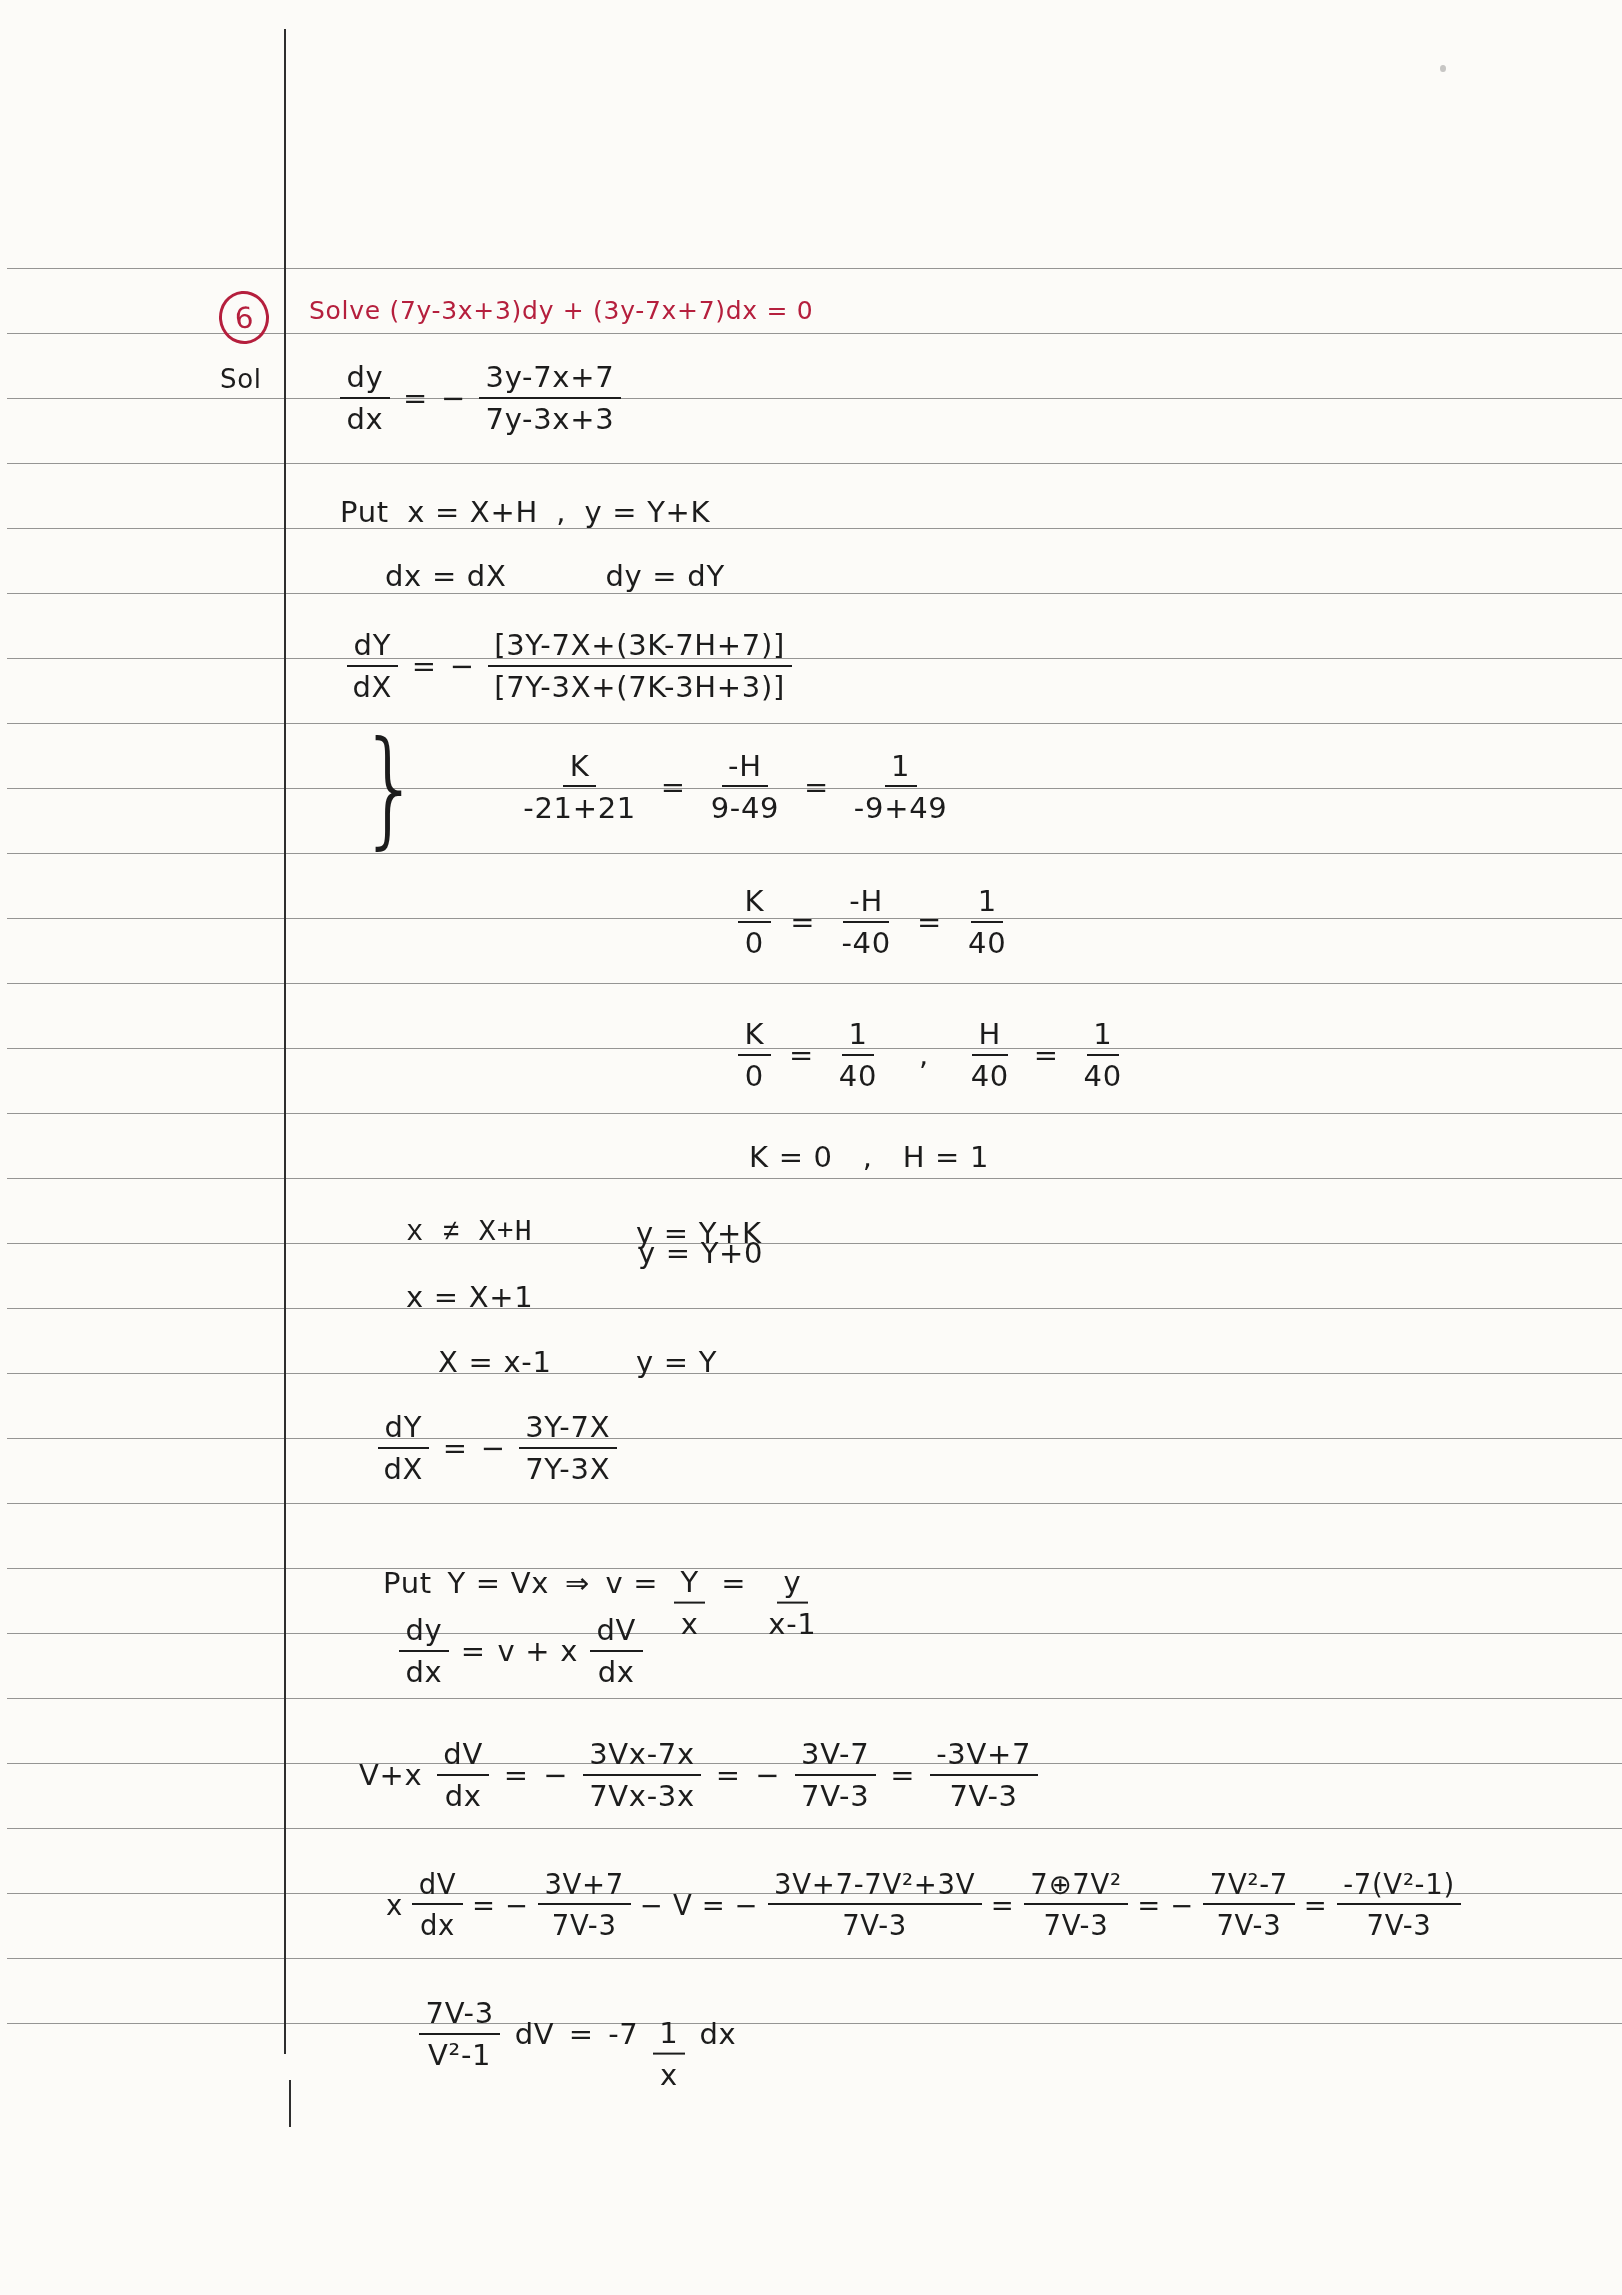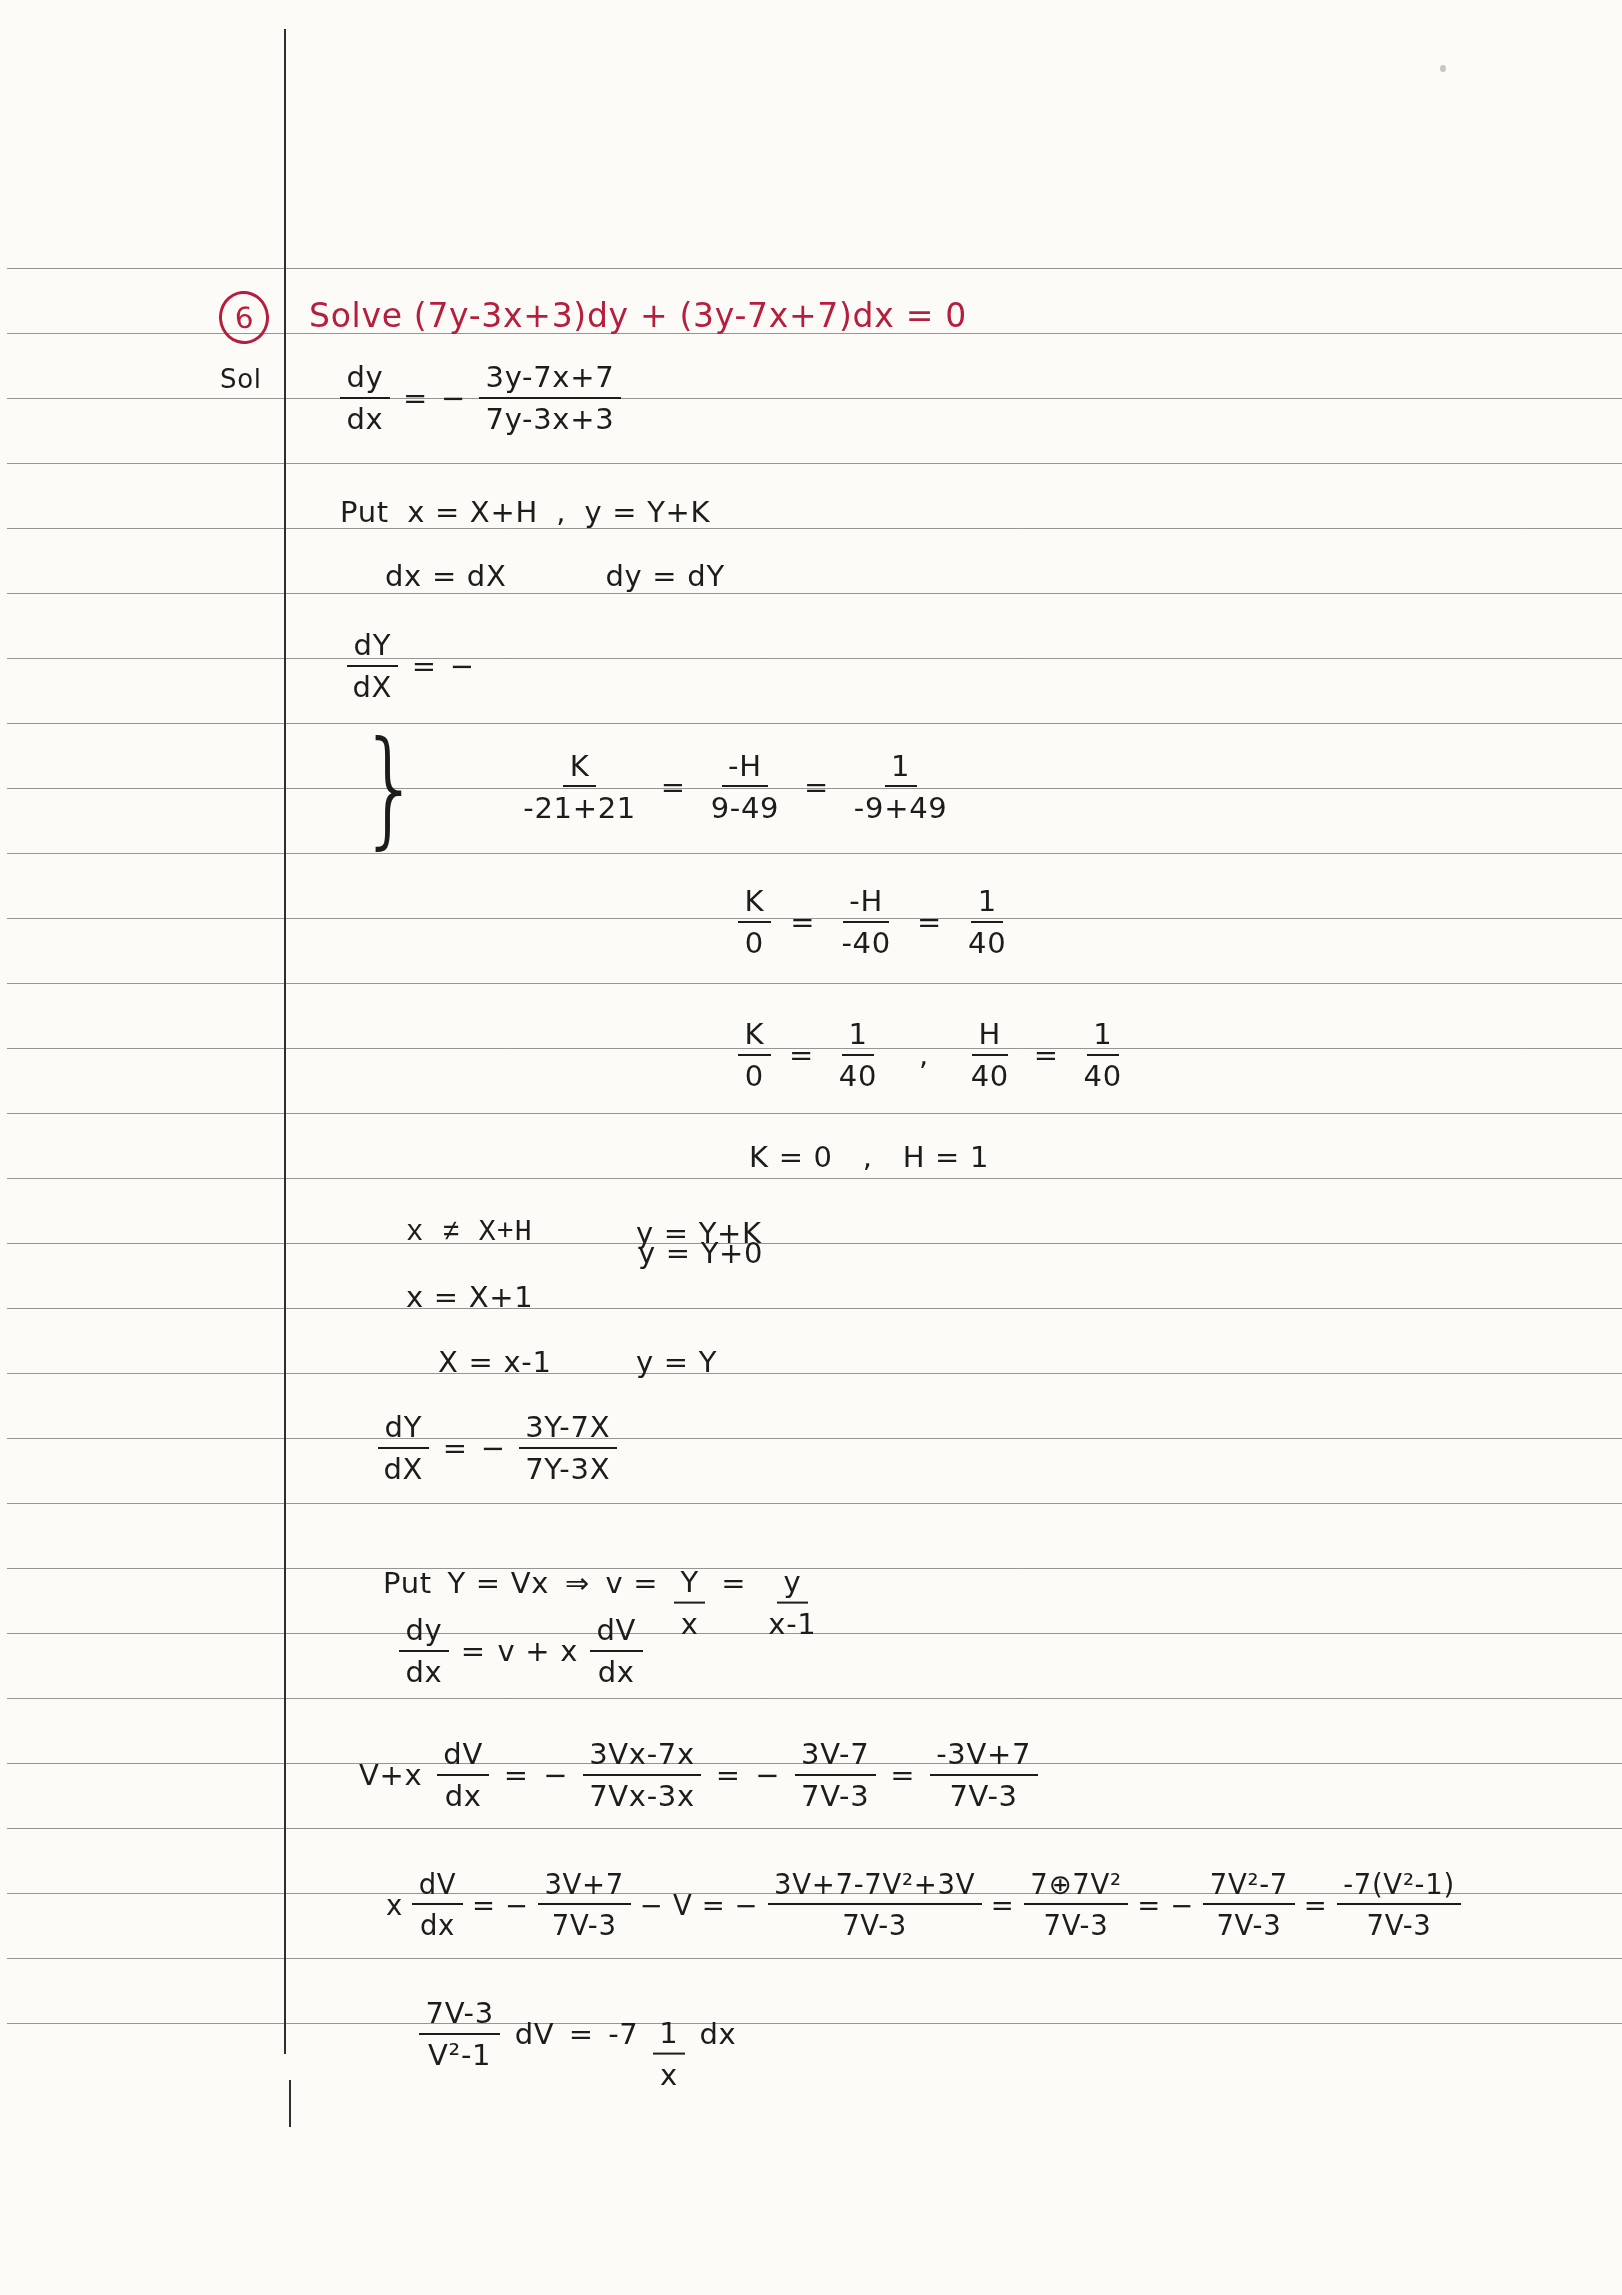"Solve (7y-3x+3)dy + (3y-7x+7)dx =" .title { font-size: 33px -> 25px }
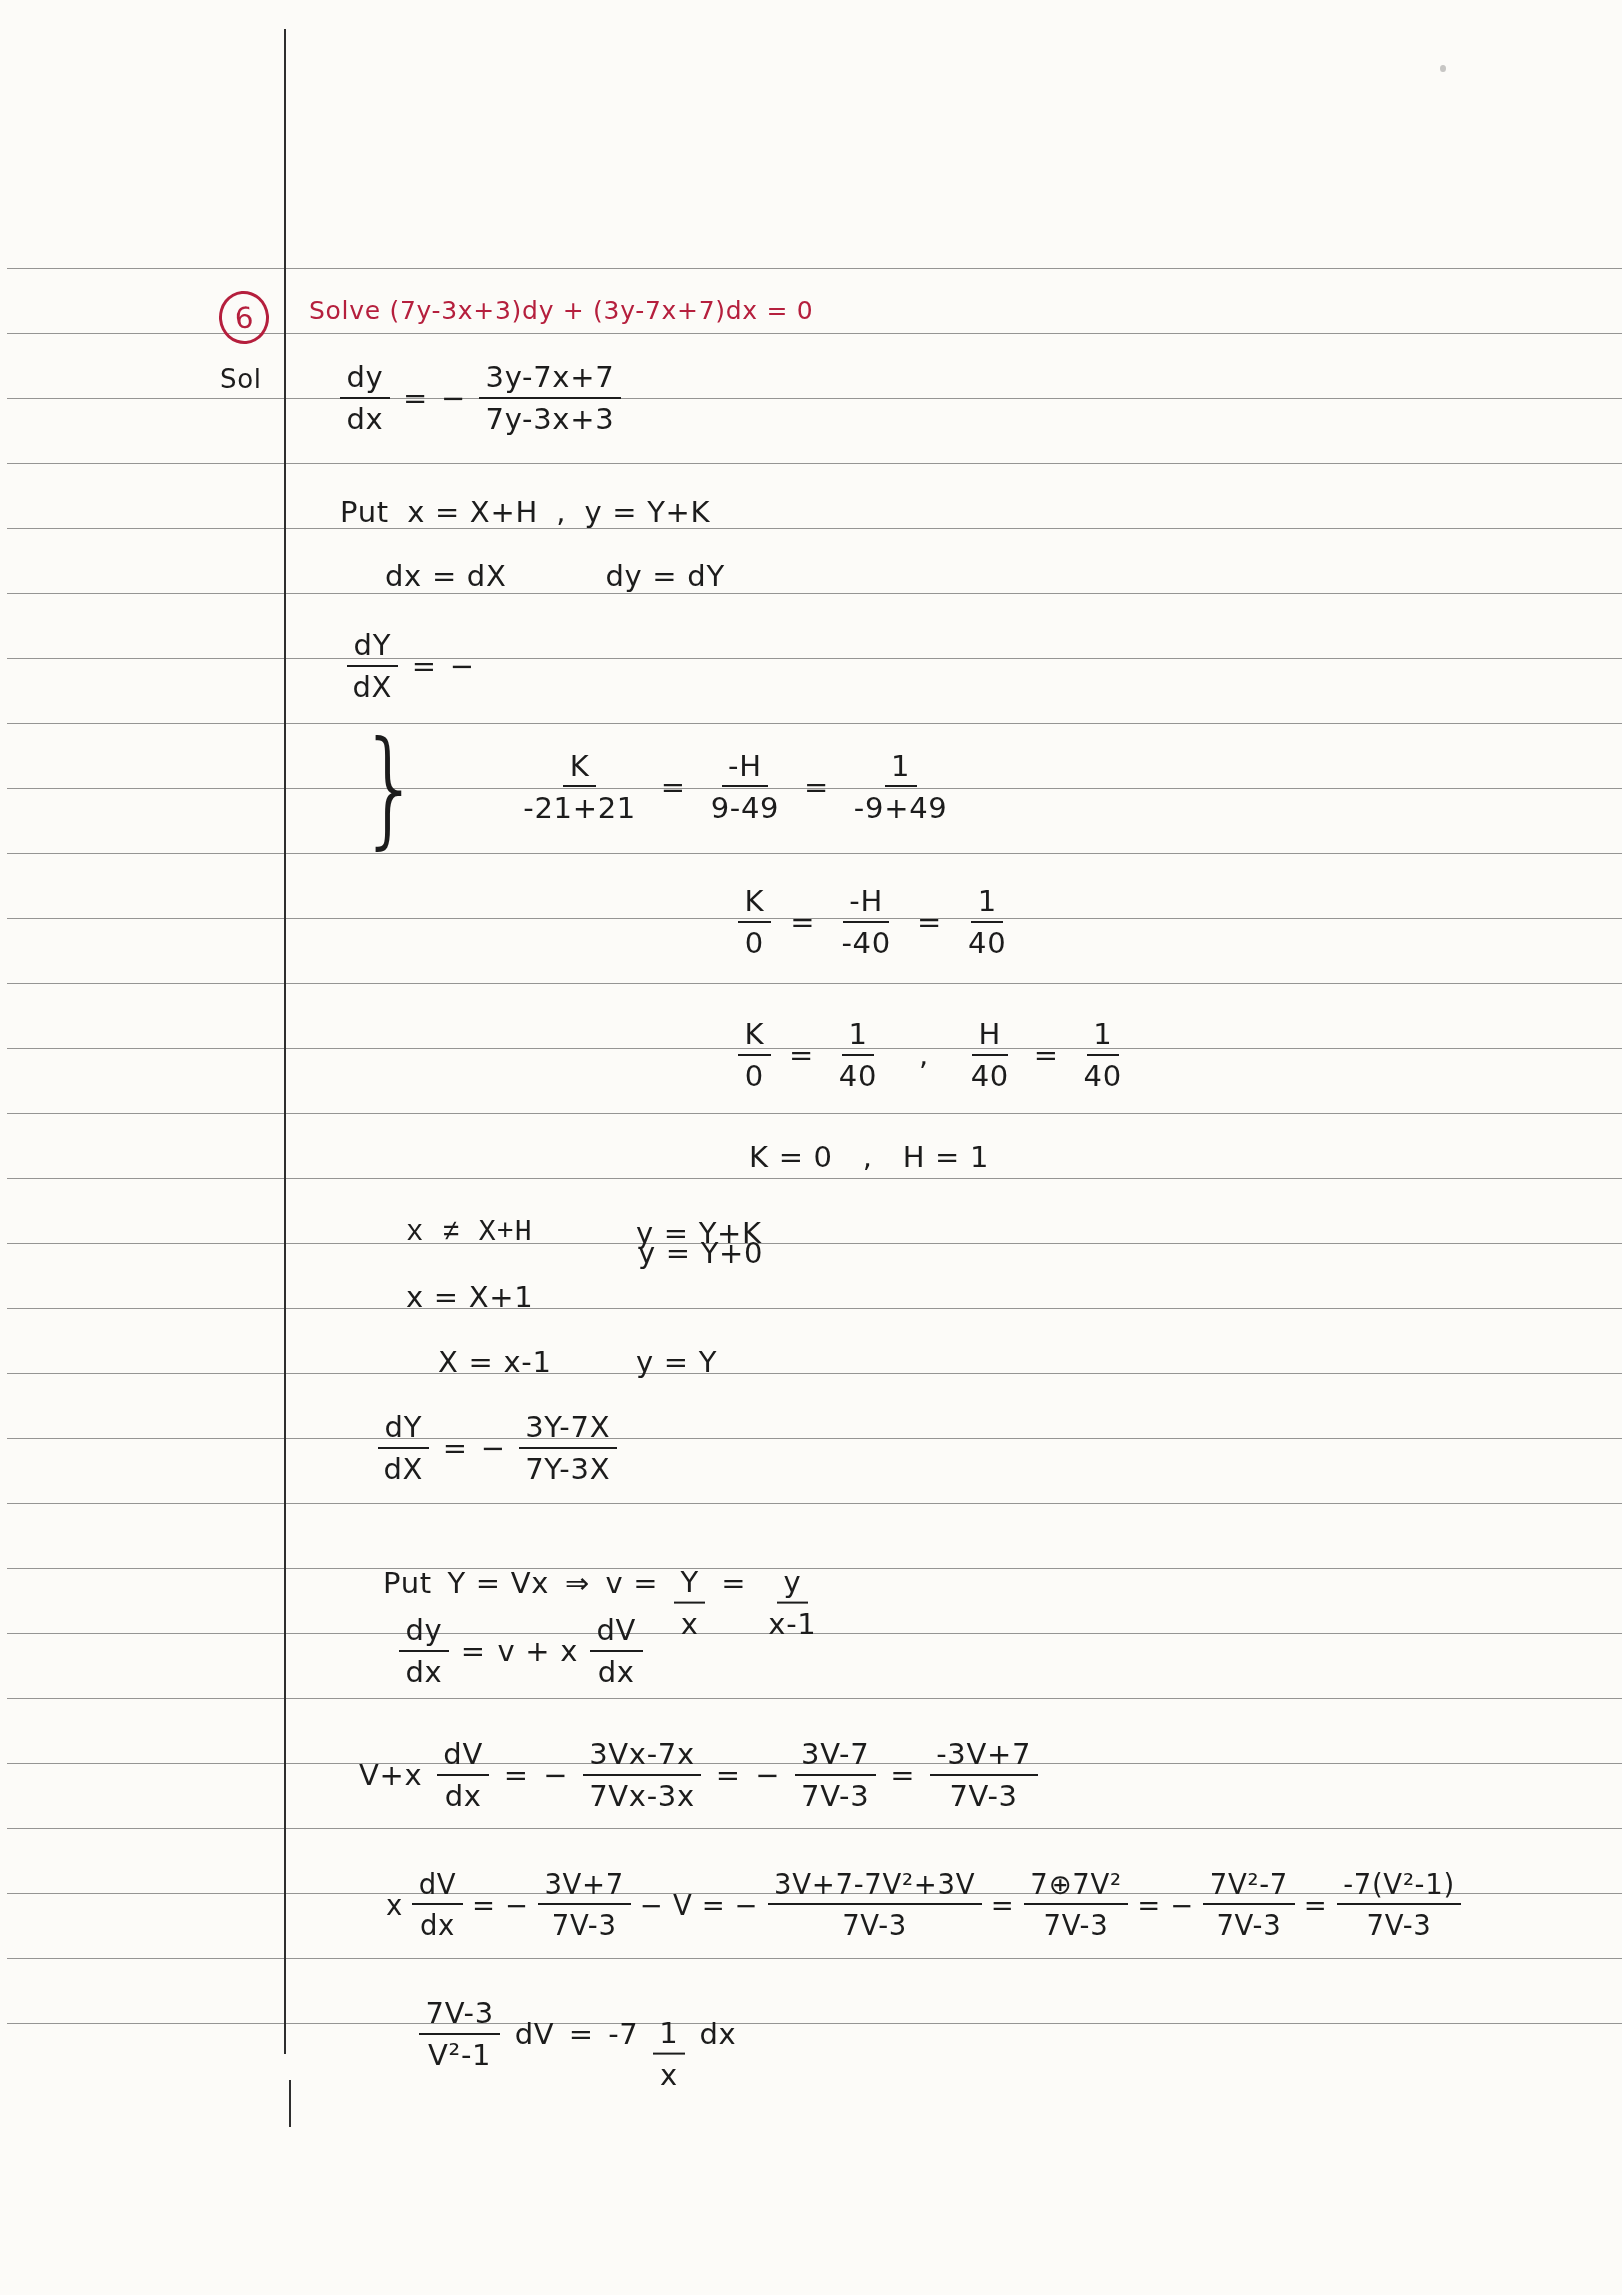"[3Y-7X+(3K-7H+7)]" span.frac { html: none -> <span> <span>[3Y-7X+(3K-7H+7)]</span> <span>[7Y-3X+(7K-3H+3)]</span> </span> }
